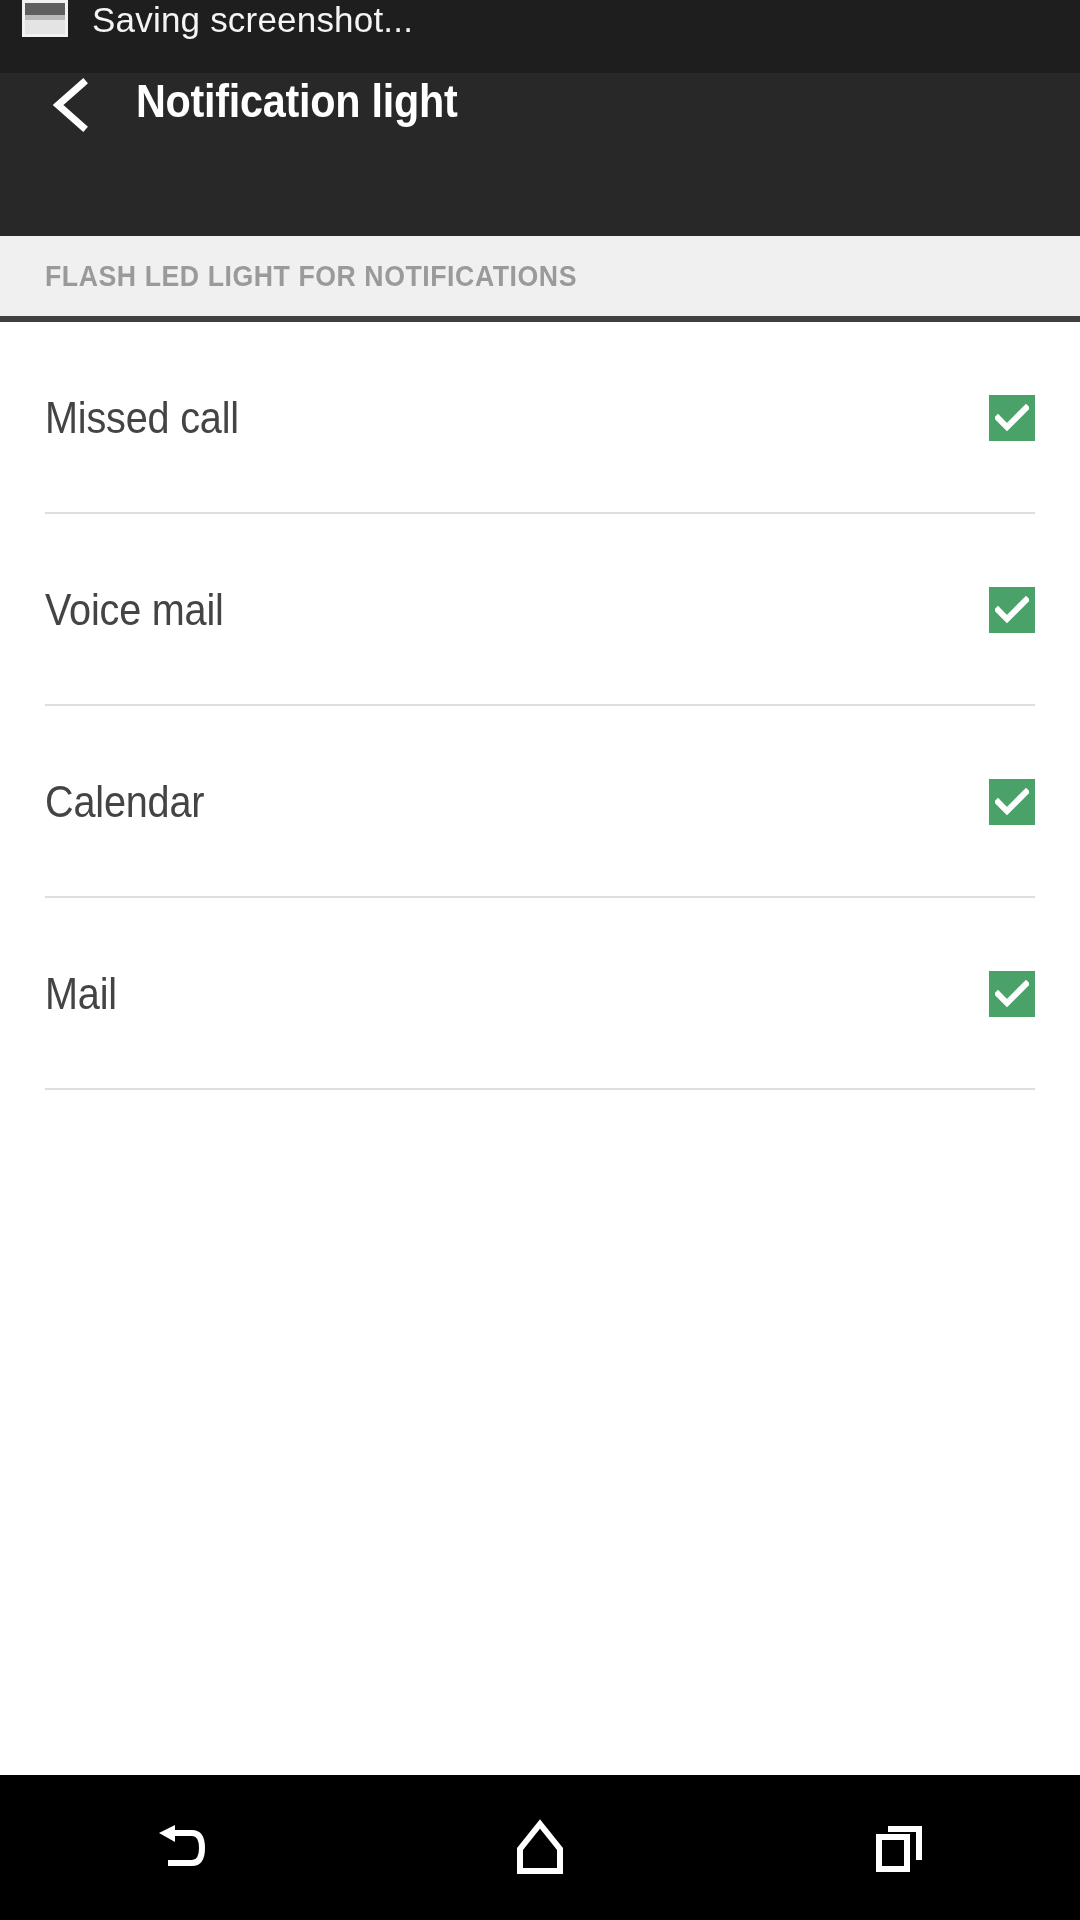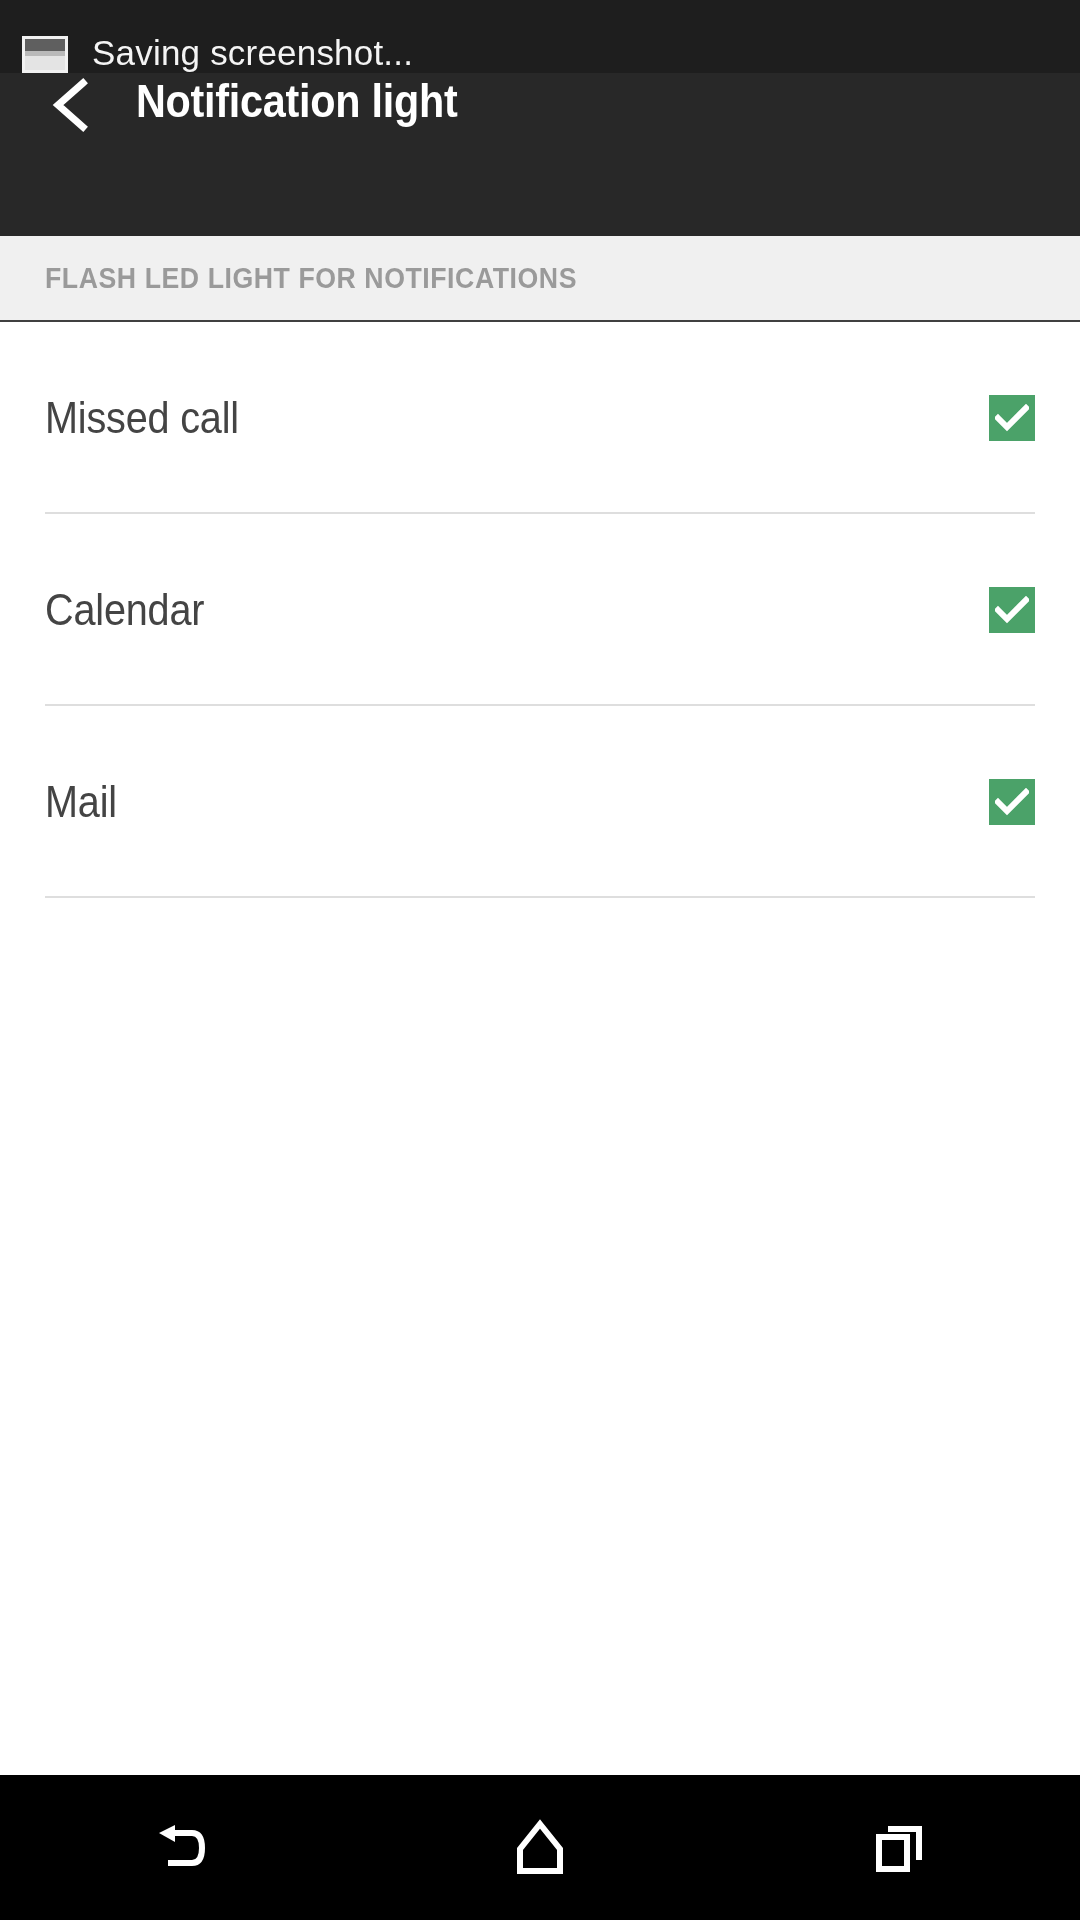"Saving screenshot..." .status-bar { align-items: flex-end -> flex-start }
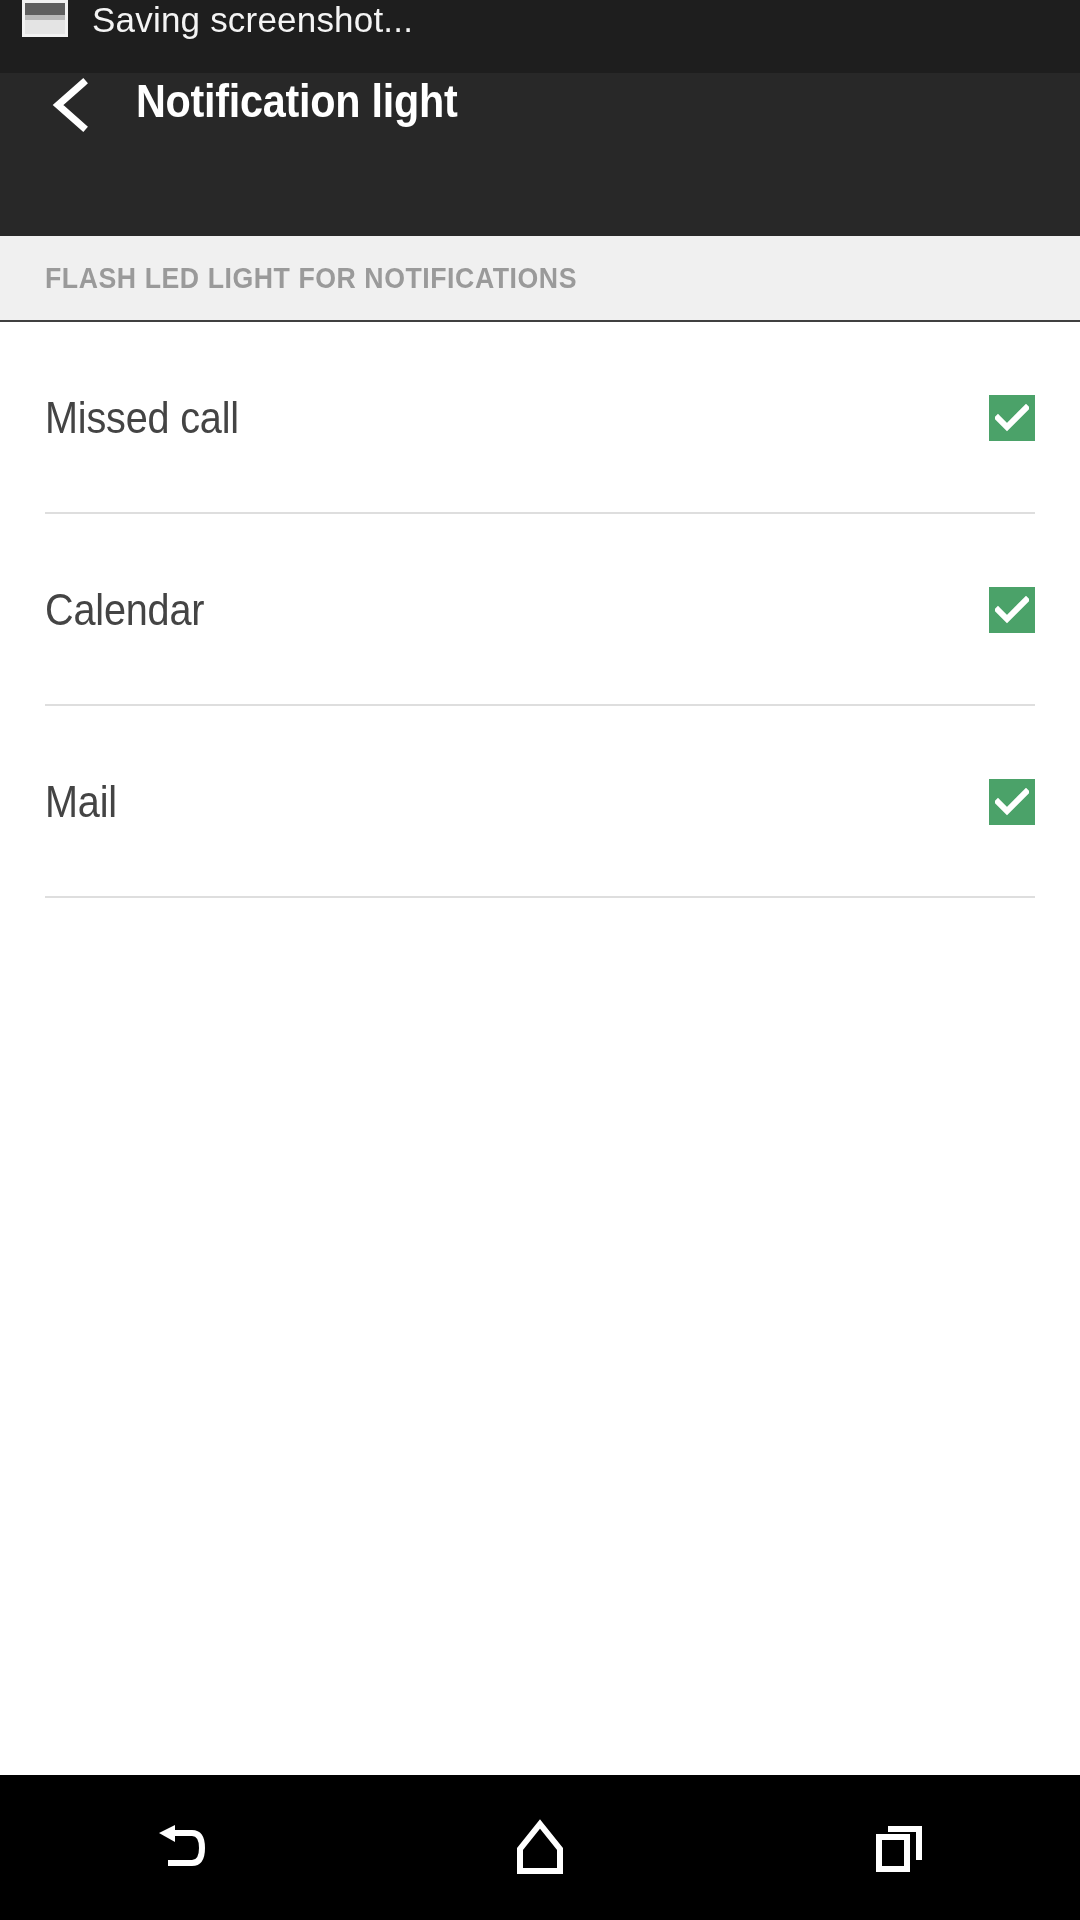"FLASH LED LIGHT FOR NOTIFICATIONS" .section-header { border-bottom: 2px solid #404040 -> 6px solid #404040 }
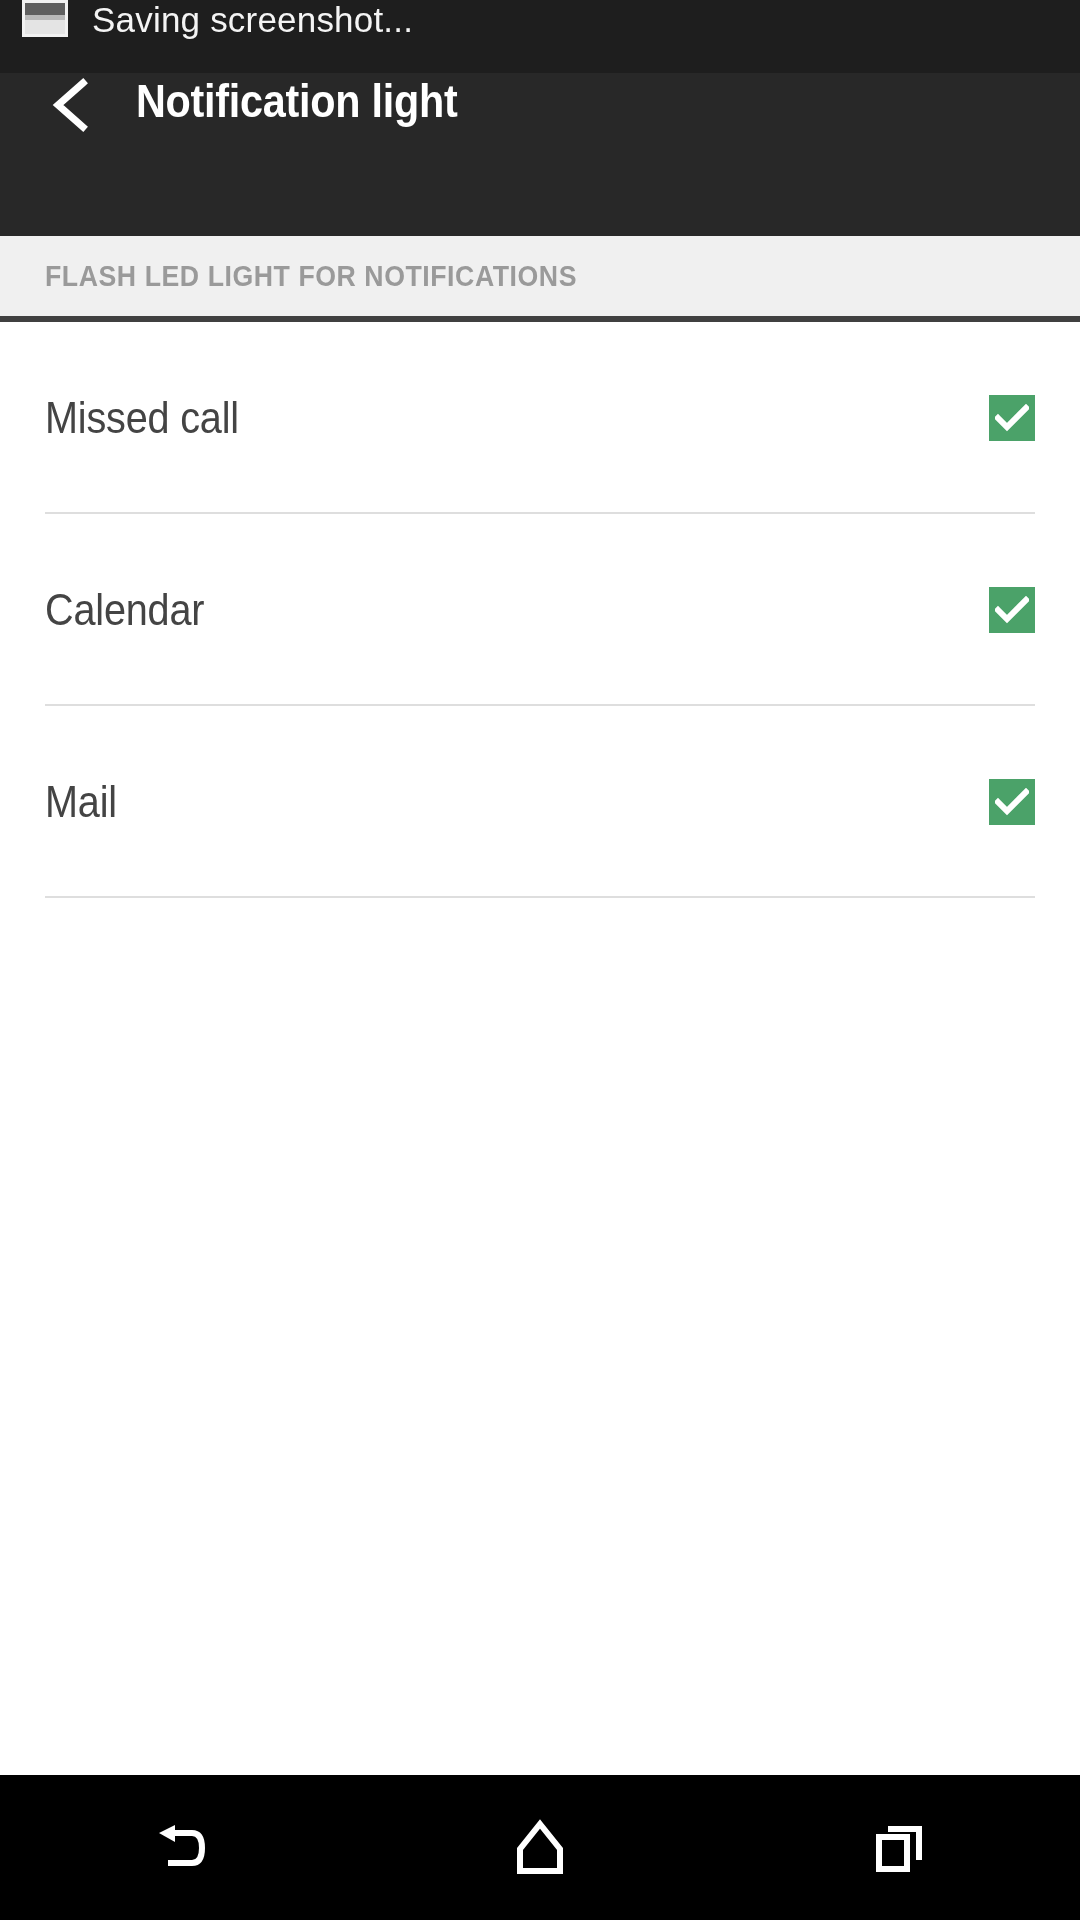"Voice mail" div.list-row { html: none -> <div> <div>Voice mail</div> <div> <svg> <polyline></polyline> </svg> </div> </div> }
